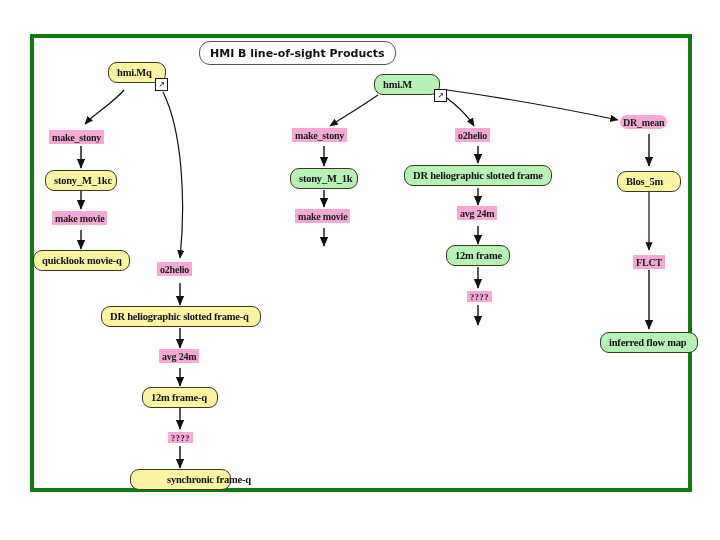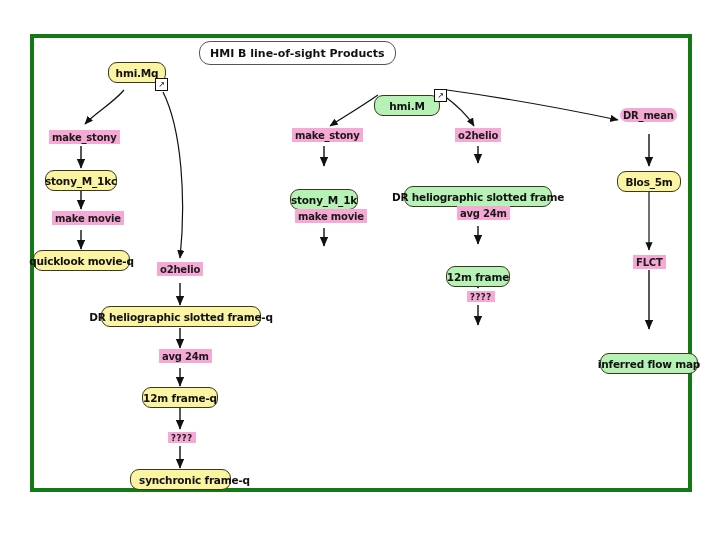"hmi.Mq" .node { font-family: none -> Liberation Serif, serif; justify-content: center -> flex-start }
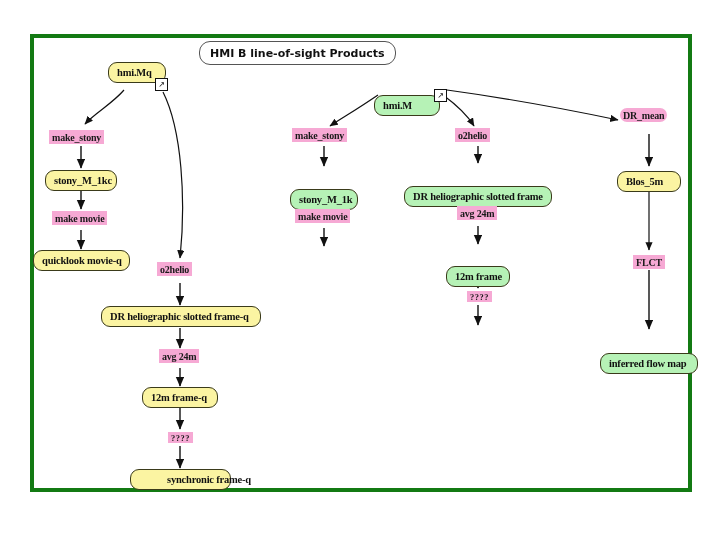"hmi.M" .box.green { margin-top: 21px -> none }
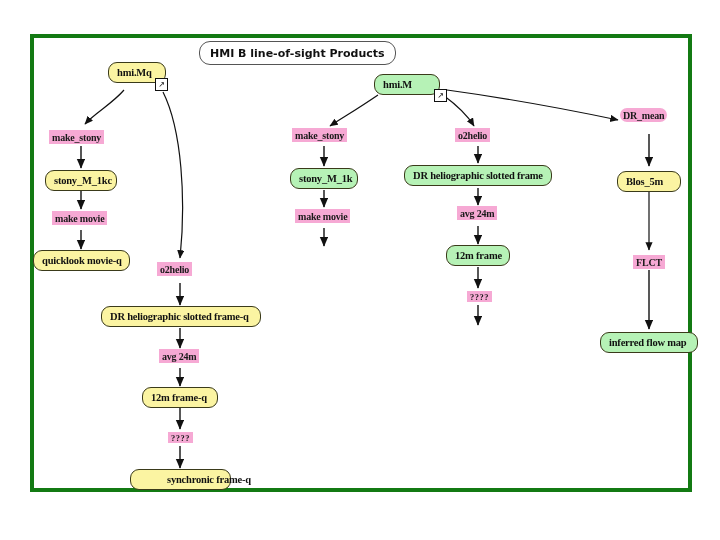"DR_mean" div.node { top: 108px -> 115px }
